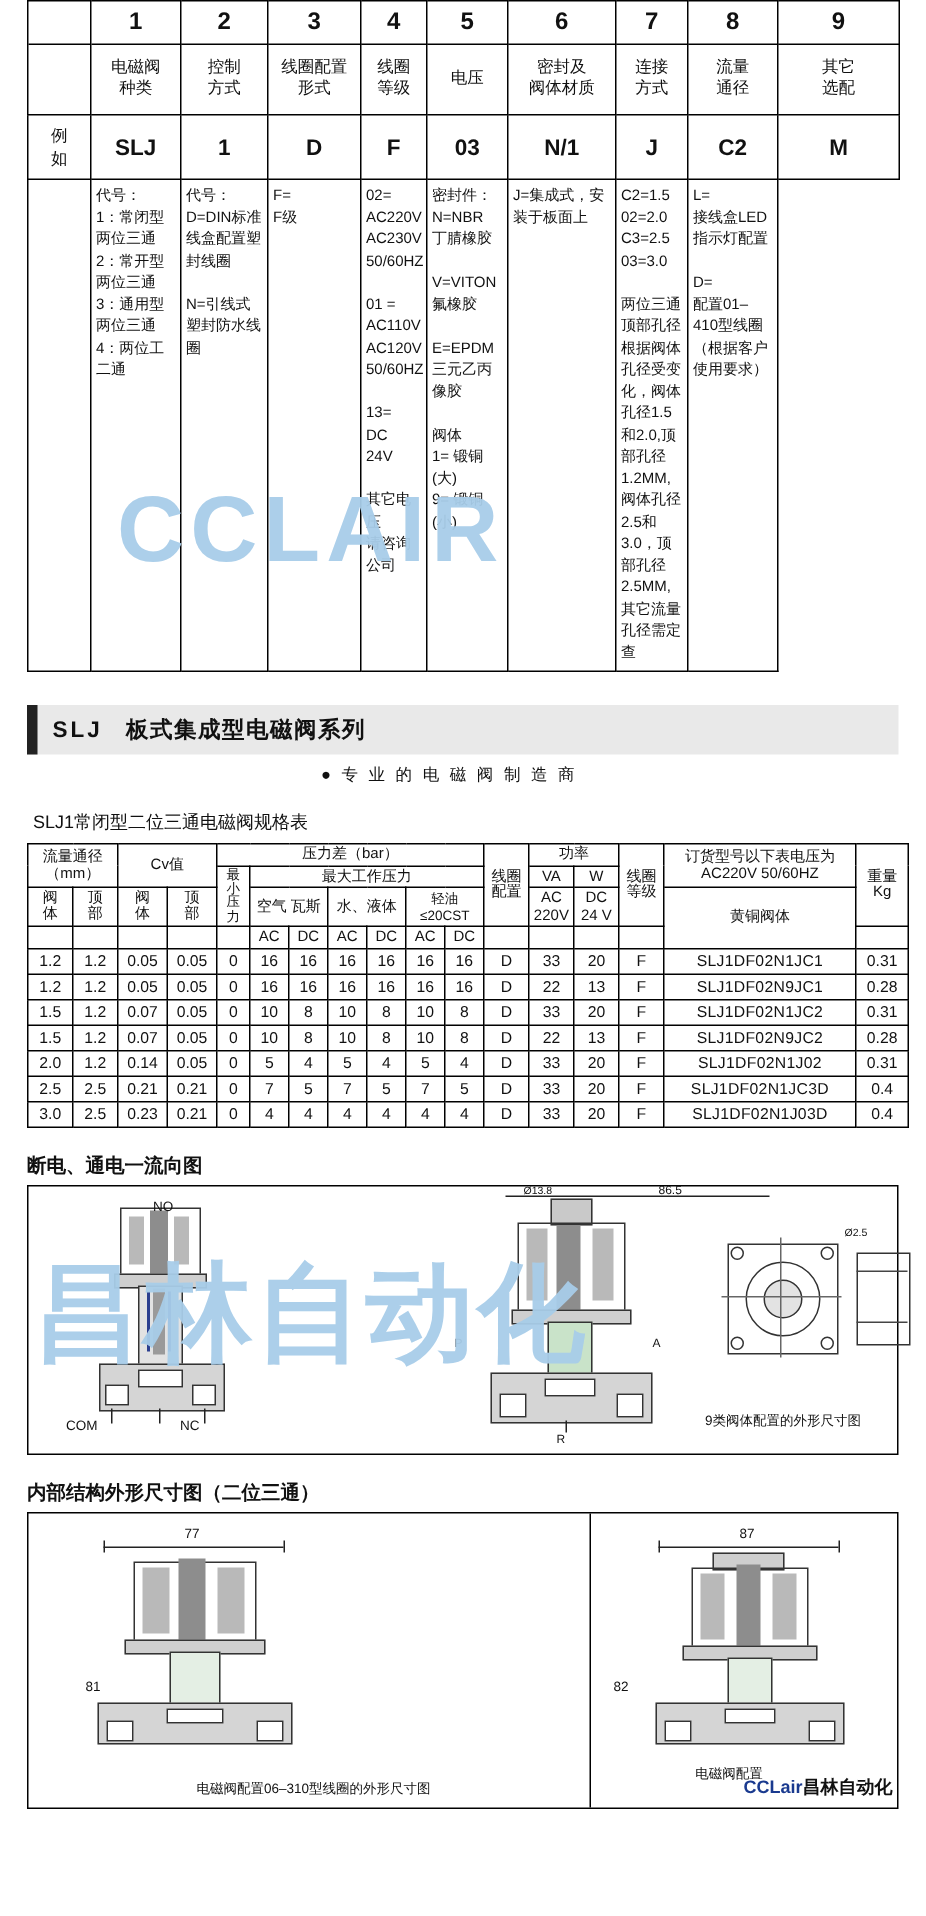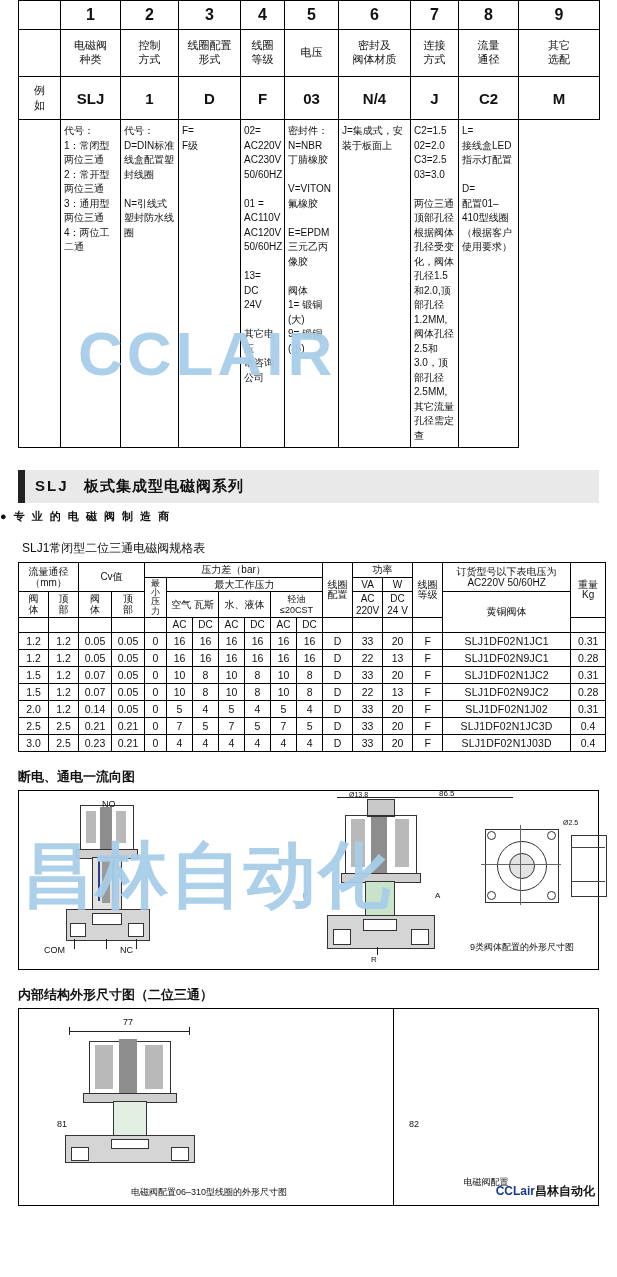"N/4" td.ex { text: N/4 -> N/1 }
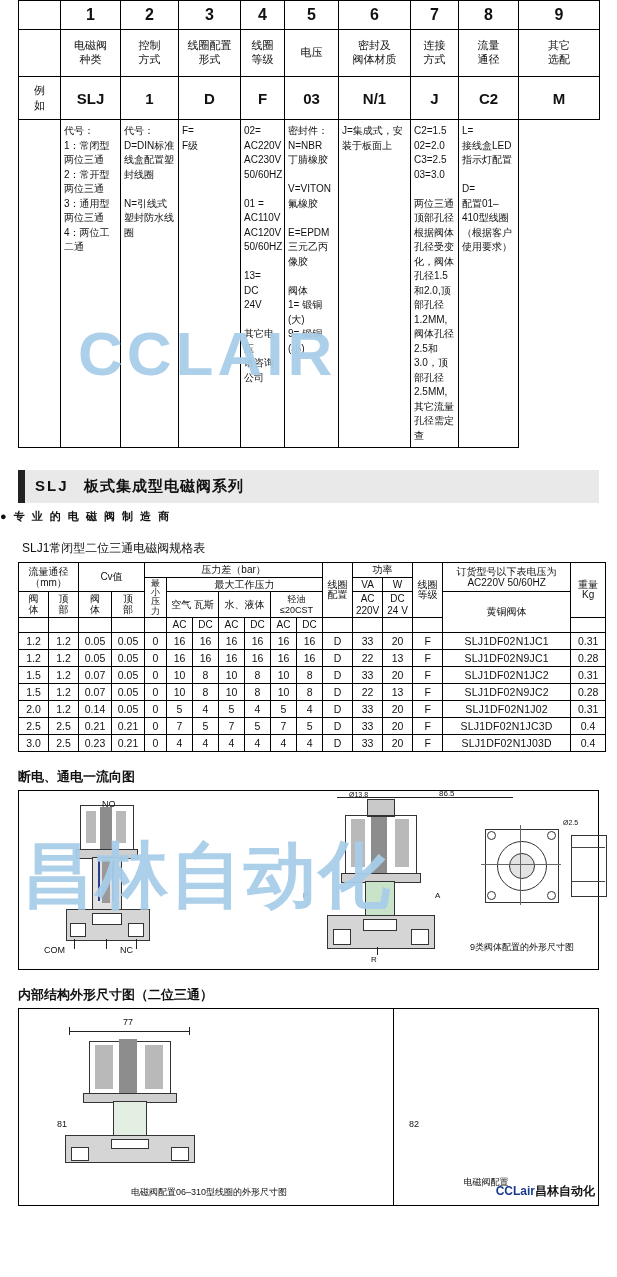"● 专 业 的 电" .slogan { font-weight: bold -> none; text-align: left -> center }
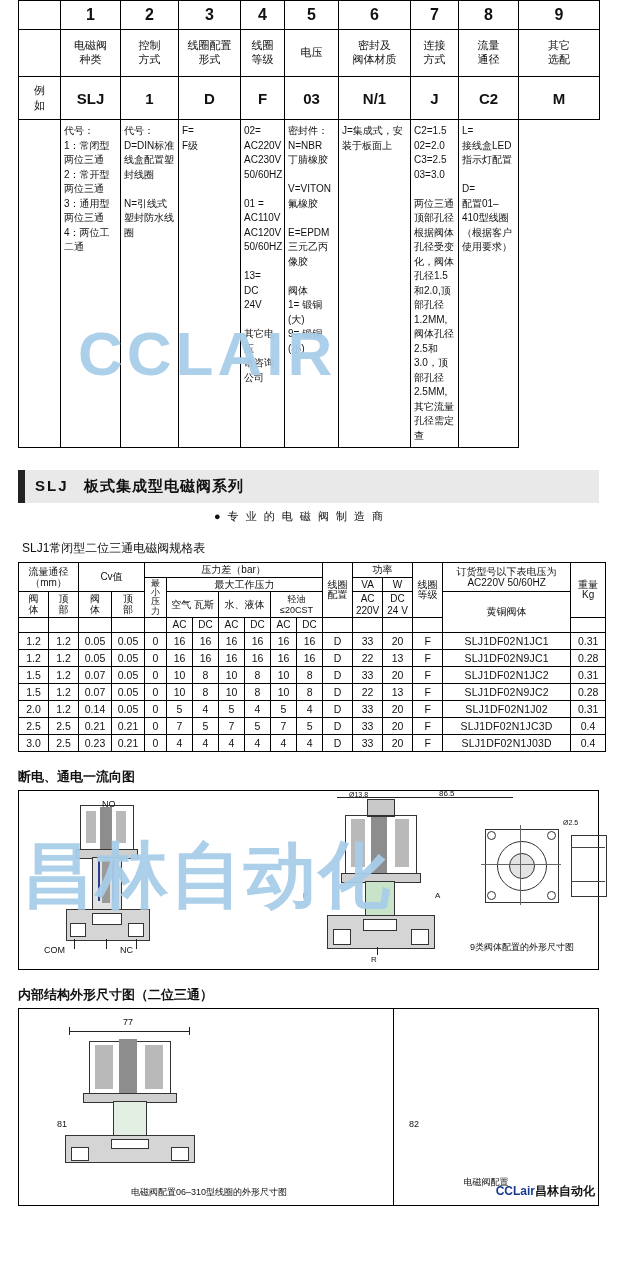"87" div.dw { html: none -> <div> <div></div> <div></div> <div></div> <div></div> <div></div> <div></div> <div></div> <div></div> <div></div> <div></div> <div></div> <div></div> <div></div> <div></div> <div>87</div> </div> }
